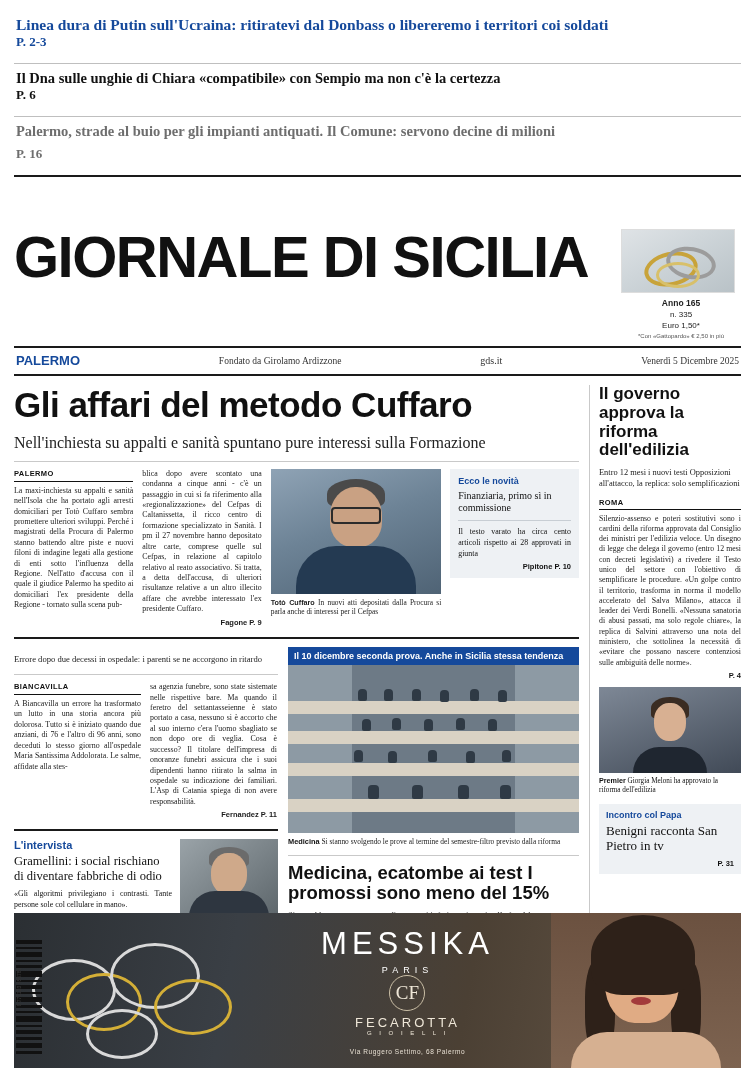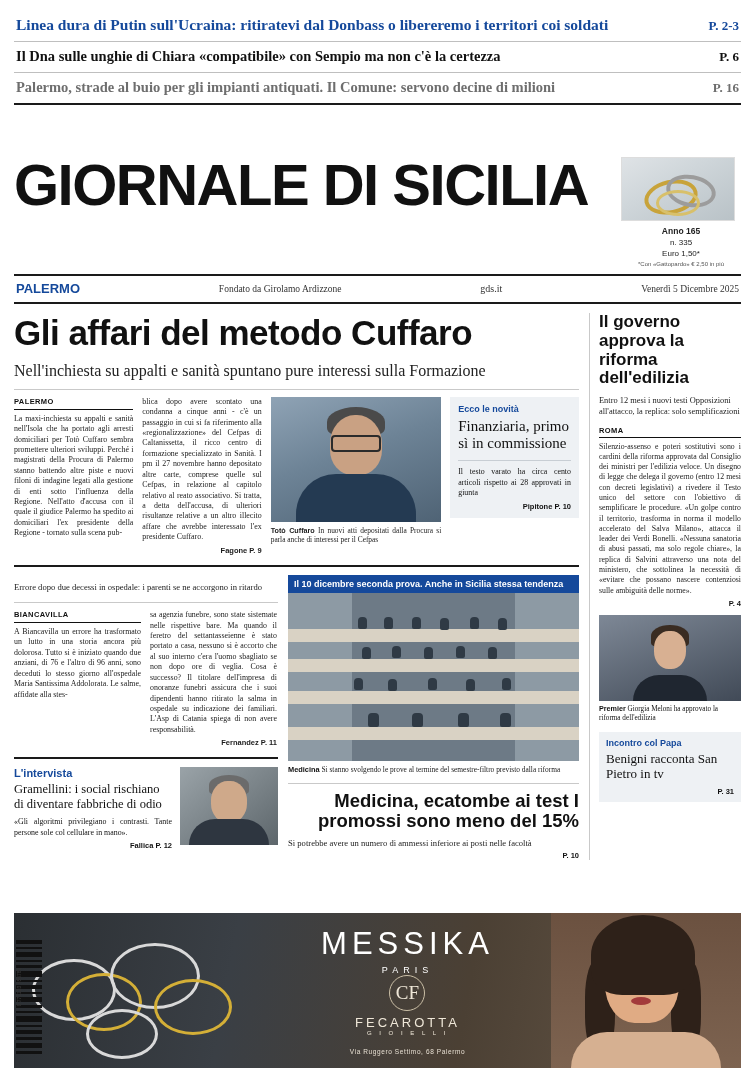"Linea dura di Putin sull'Ucraina:" .strap { flex-direction: none -> column; padding: 6px 2px 7px 2px -> 6px 2px 13px 2px }
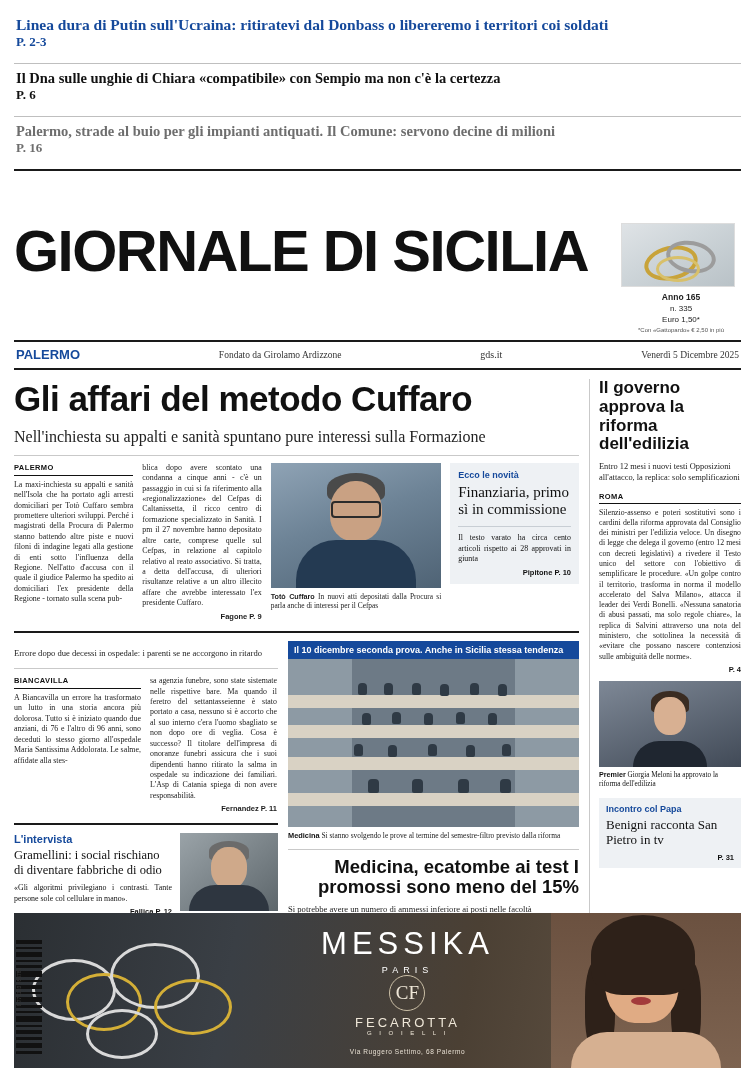"Palermo, strade al buio per" .strap:last-child { gap: none -> 6px }
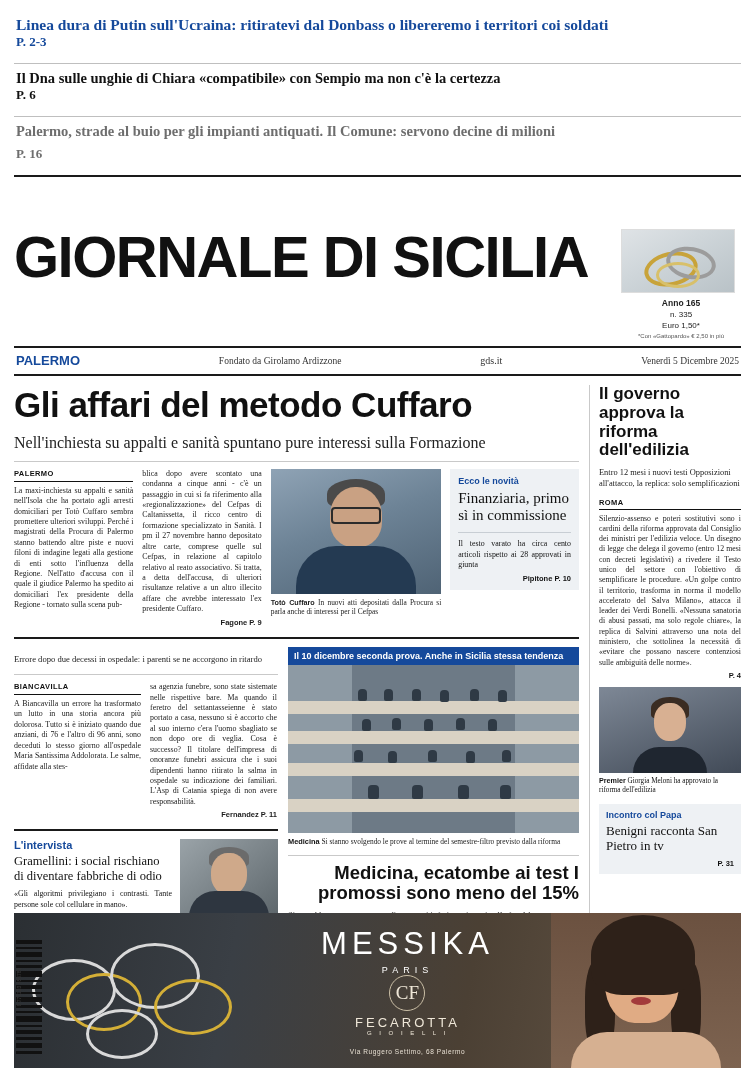"Finanziaria, primo sì in commissione" .boxnews .t { font-size: 15px -> 10px }
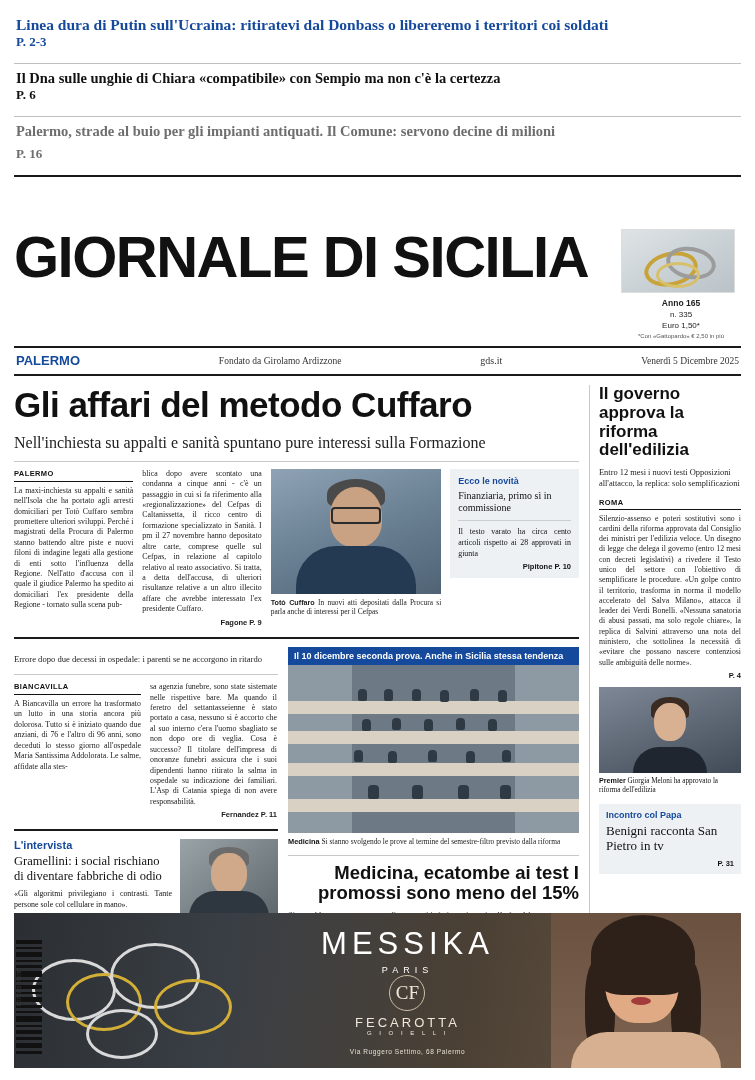"Medicina, ecatombe ai test I" .h3 { text-align: right -> none }
